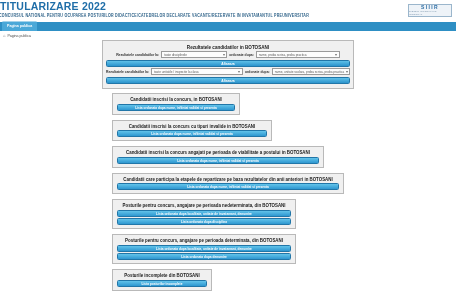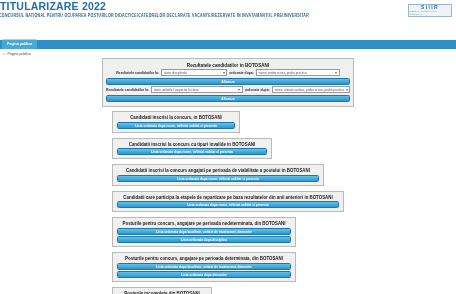"TITULARIZARE 2022" .app-header { height: 40px -> 22px }
